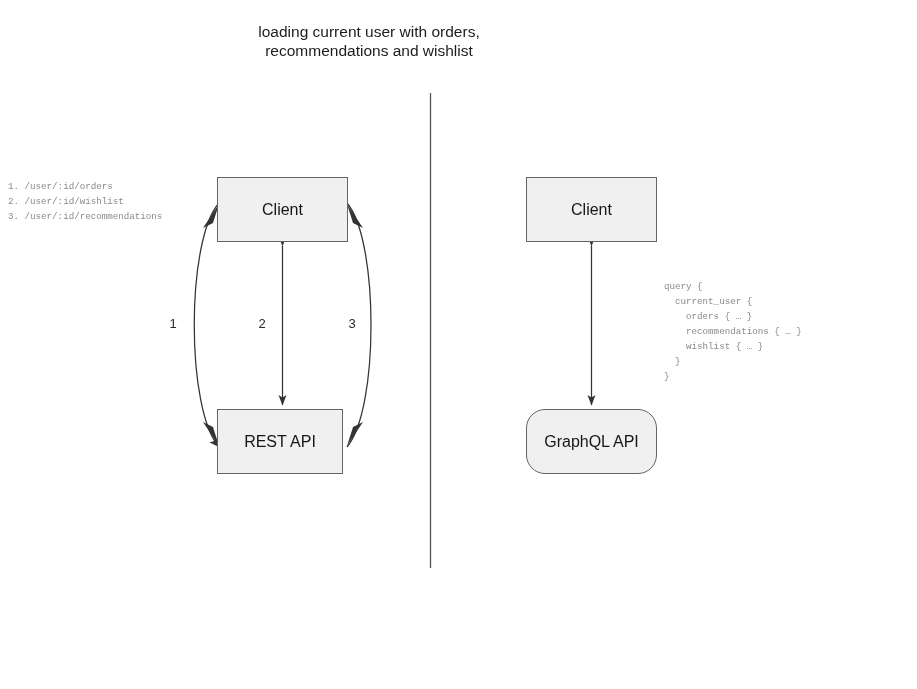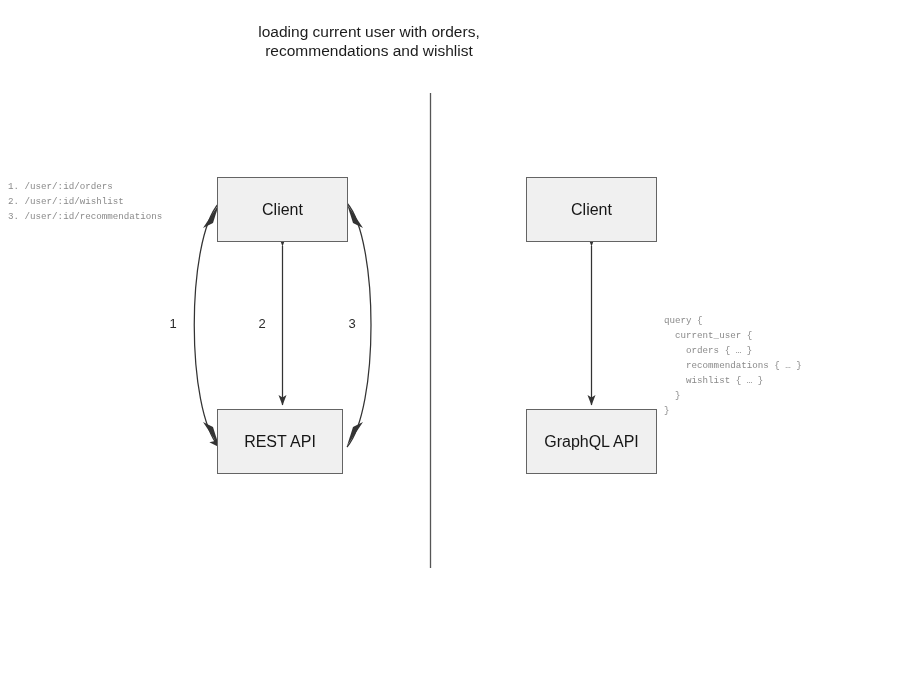"query {" #gql-query { margin-top: 34px -> none }
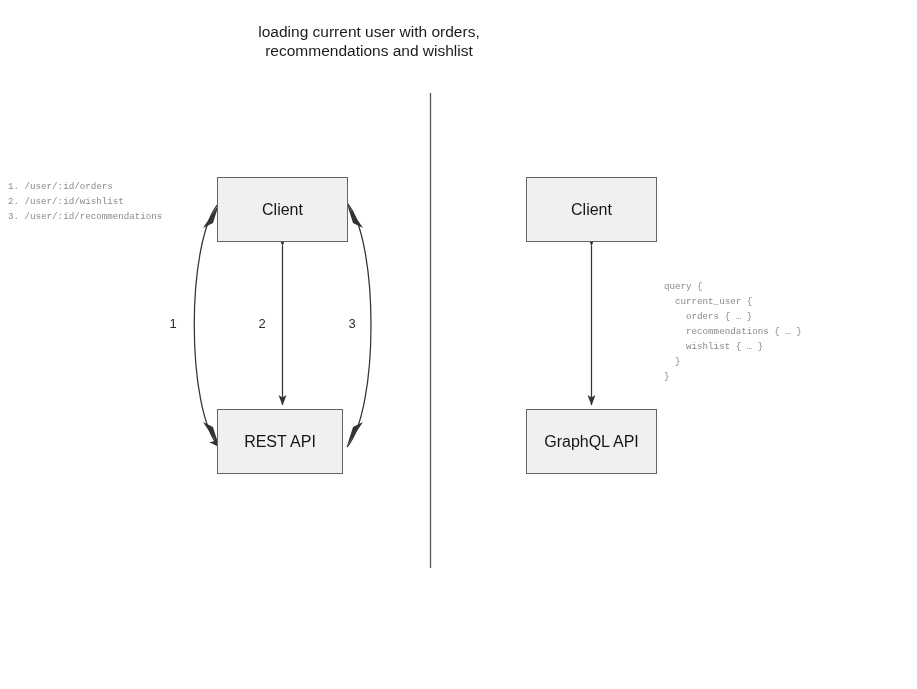"GraphQL API" #box-gql-api { border-radius: none -> 19px }
